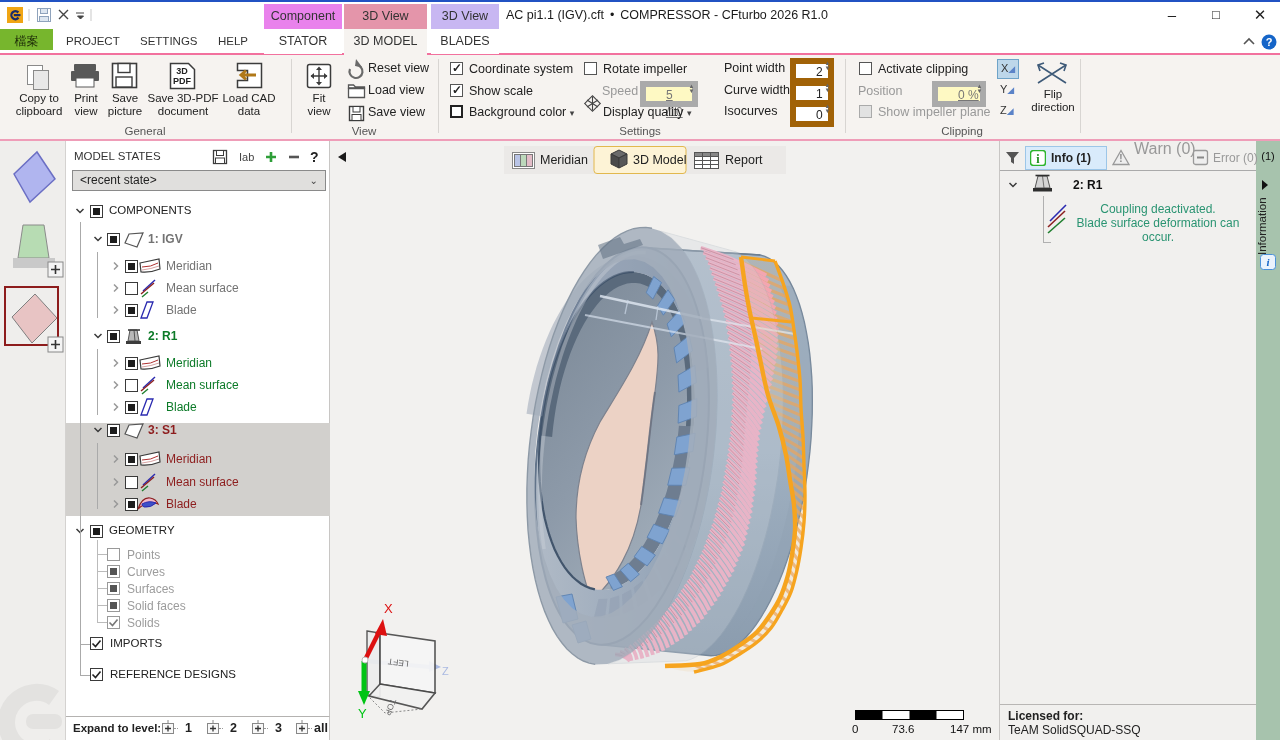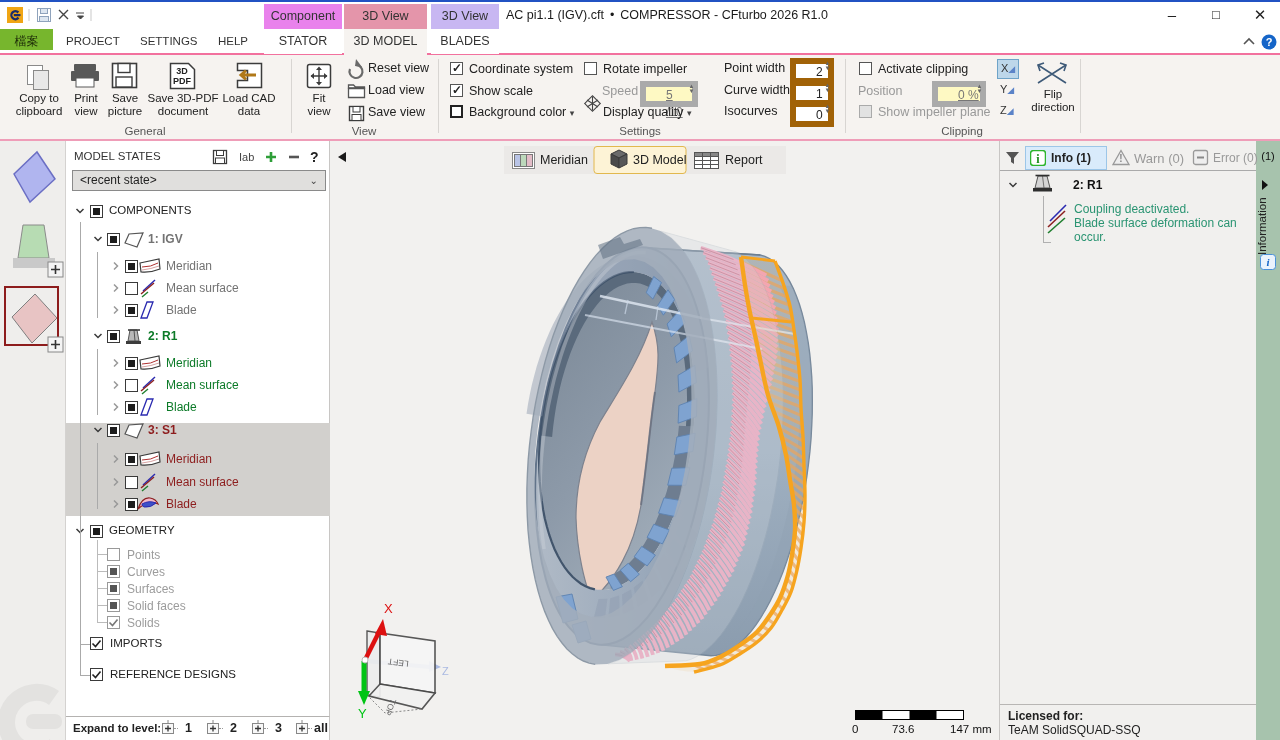"Warn (0)" div.abs { font-size: 13px -> 16px; top: 151px -> 140px }
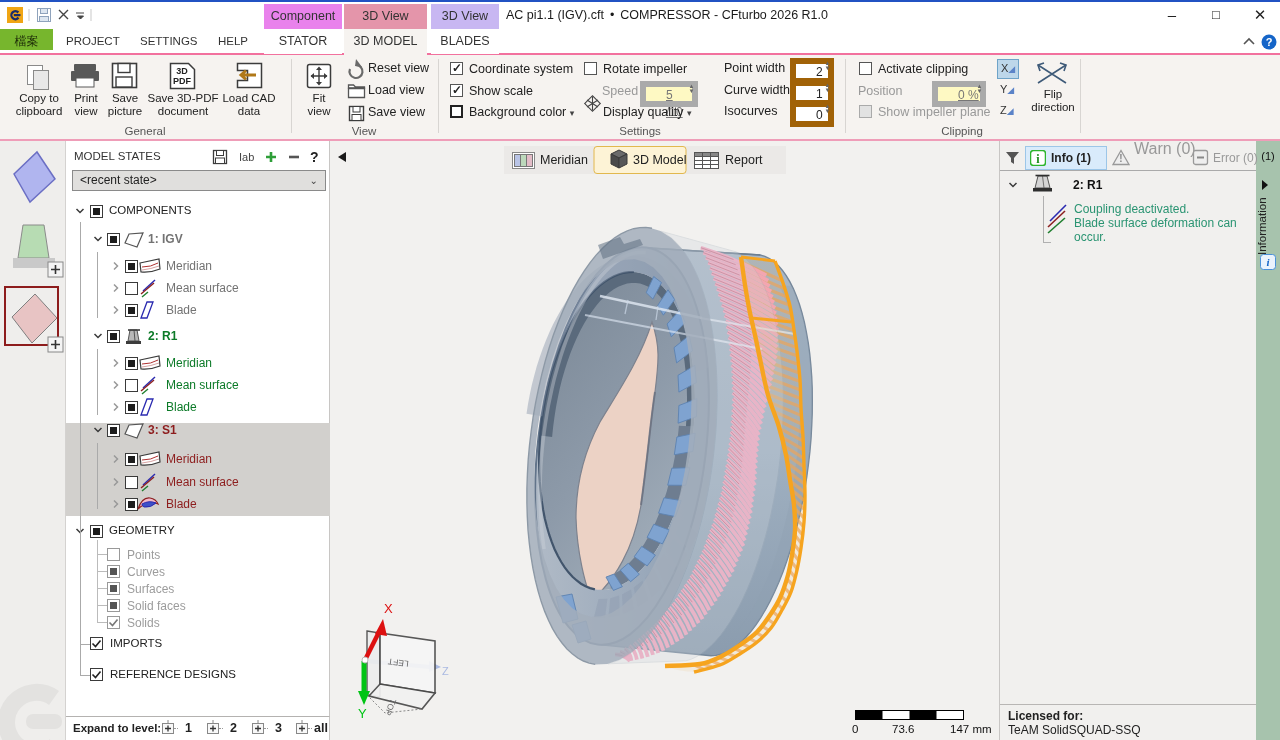"Coupling deactivated." div.abs { text-align: none -> center }
